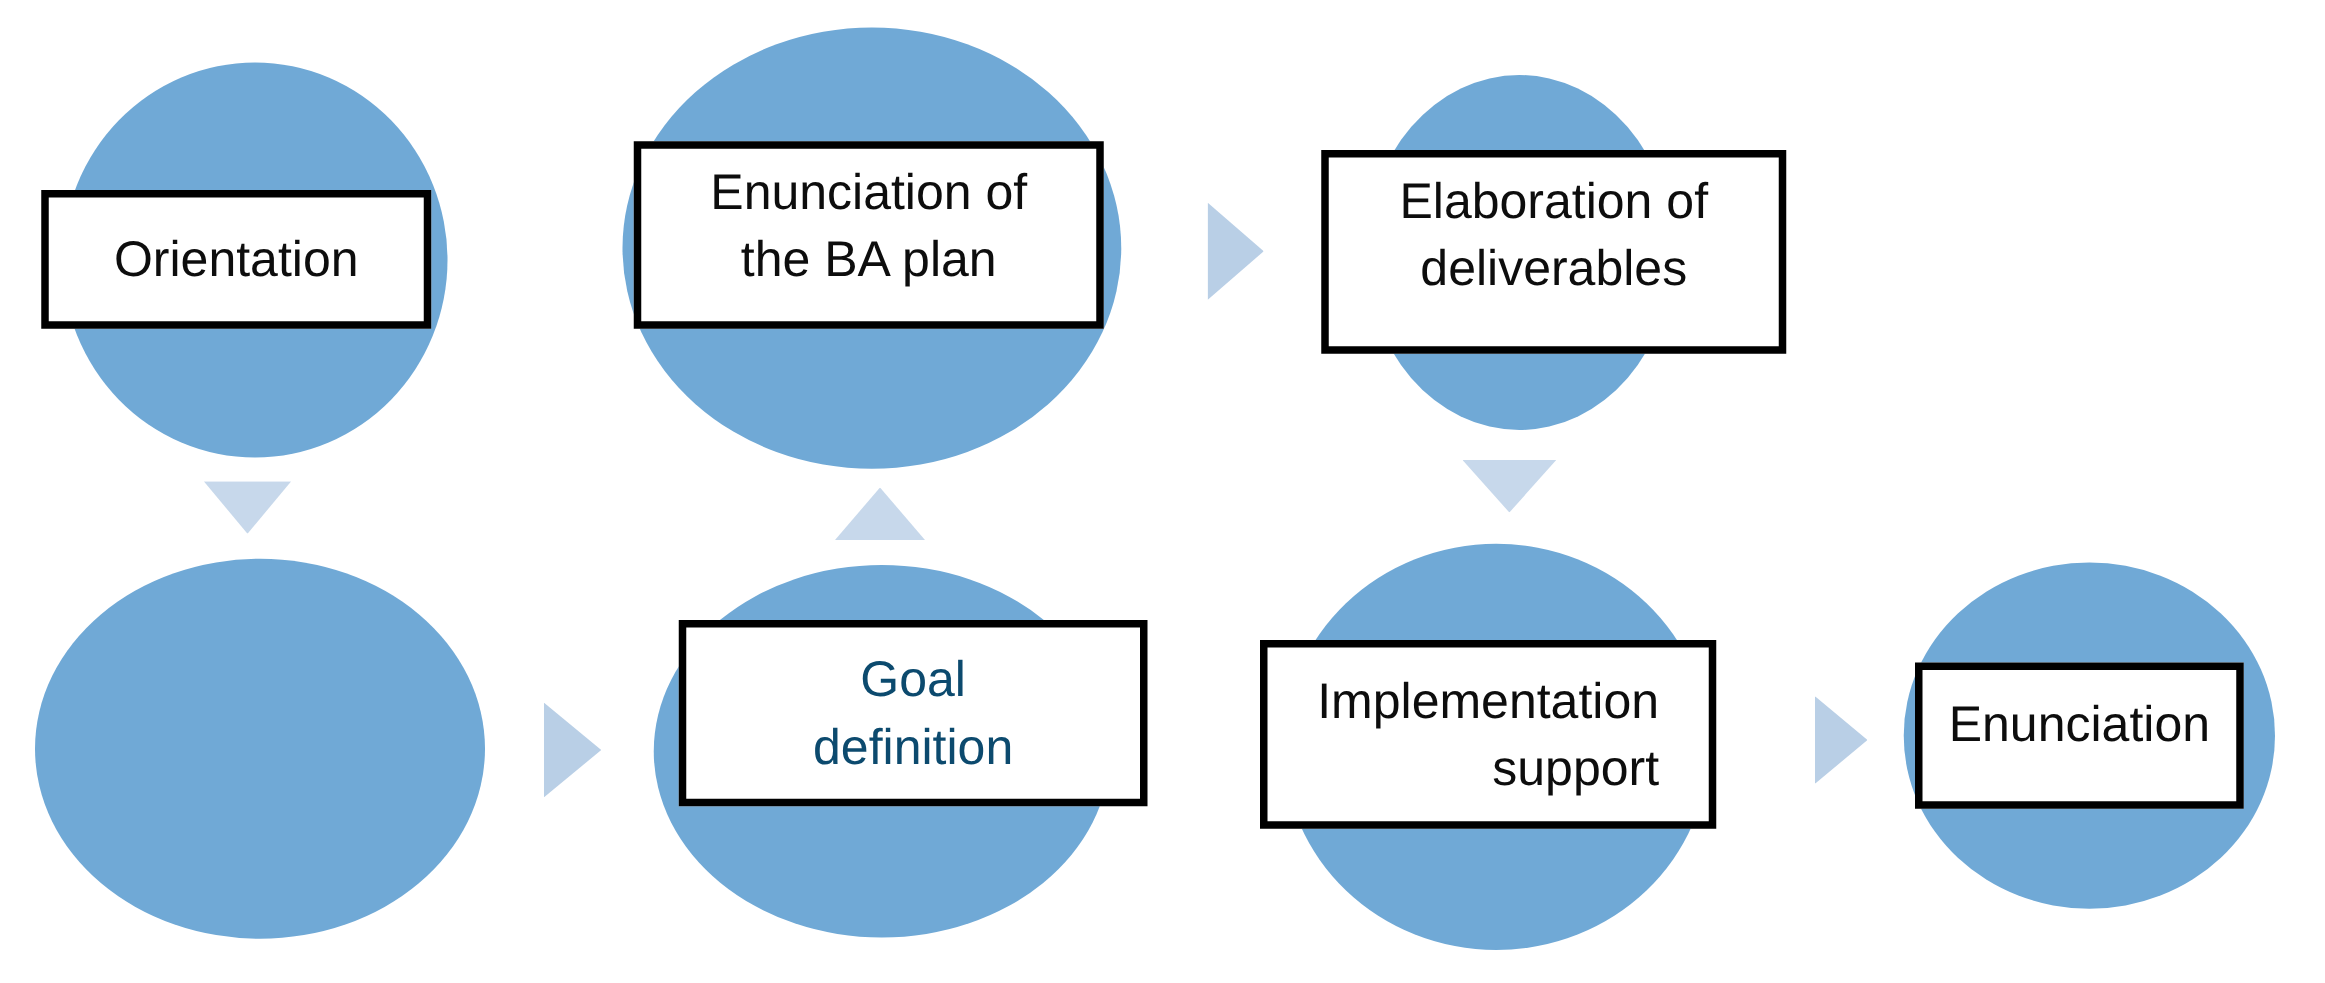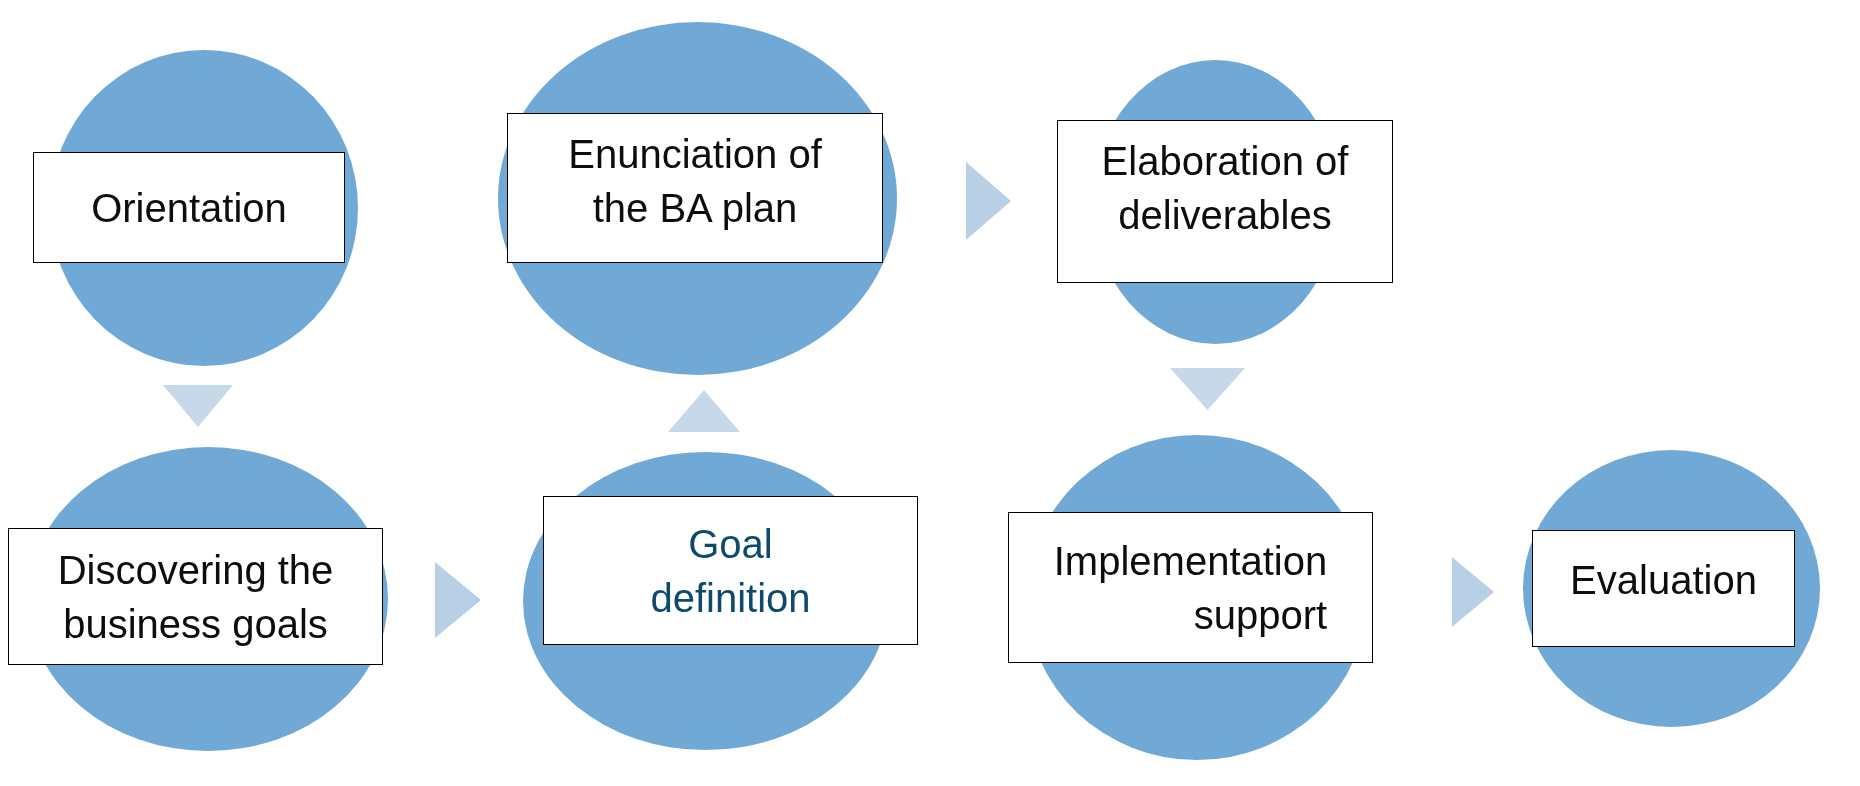"Enunciation of" .label-box { border: 1px solid #f9a8d4 -> 6px solid #f9a8d4 }
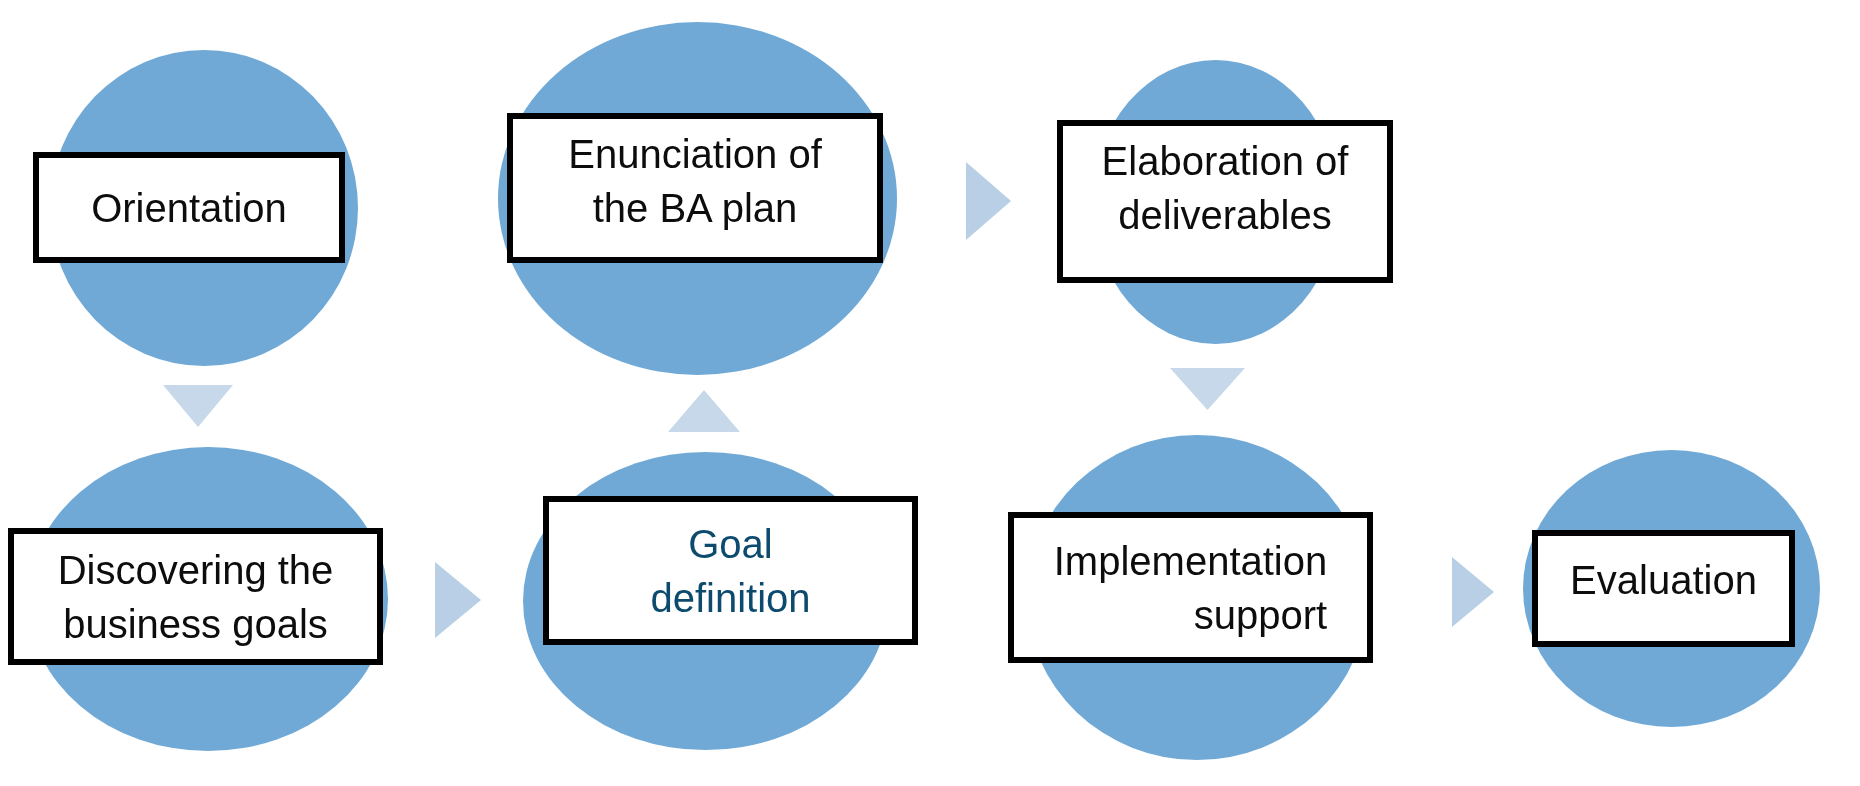"Elaboration of" div.label-box { width: 336px -> 372px }
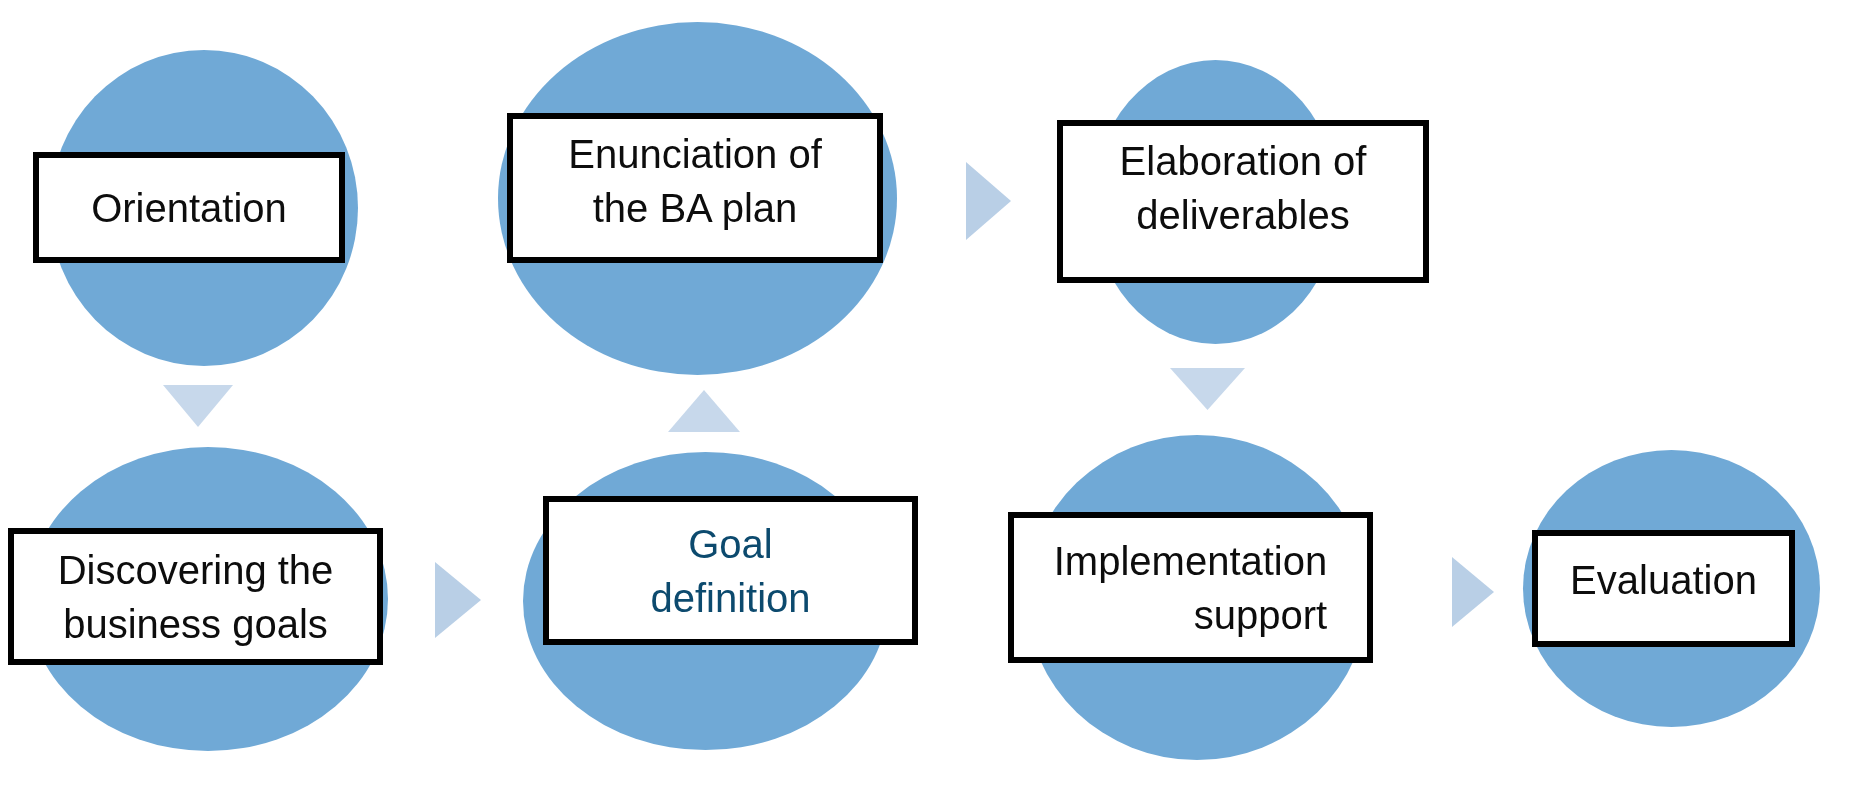"Discovering the" div.label-box { html: <div>Discovering the business goals</div> -> none }
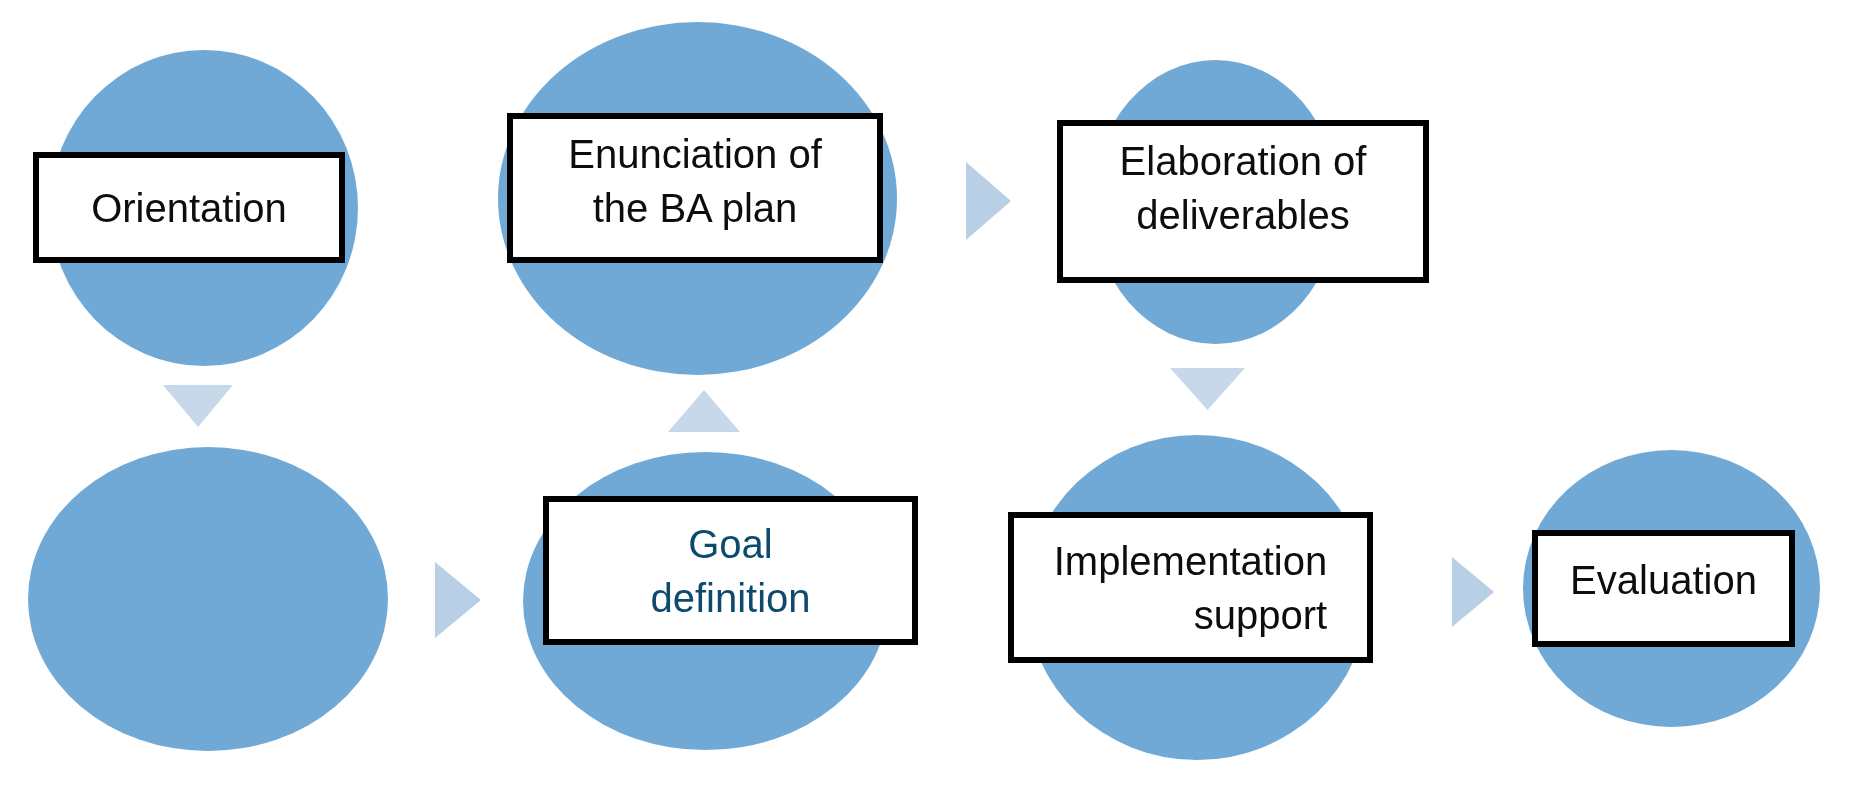"Evaluation" div.label-box { text: Evaluation -> Enunciation }
